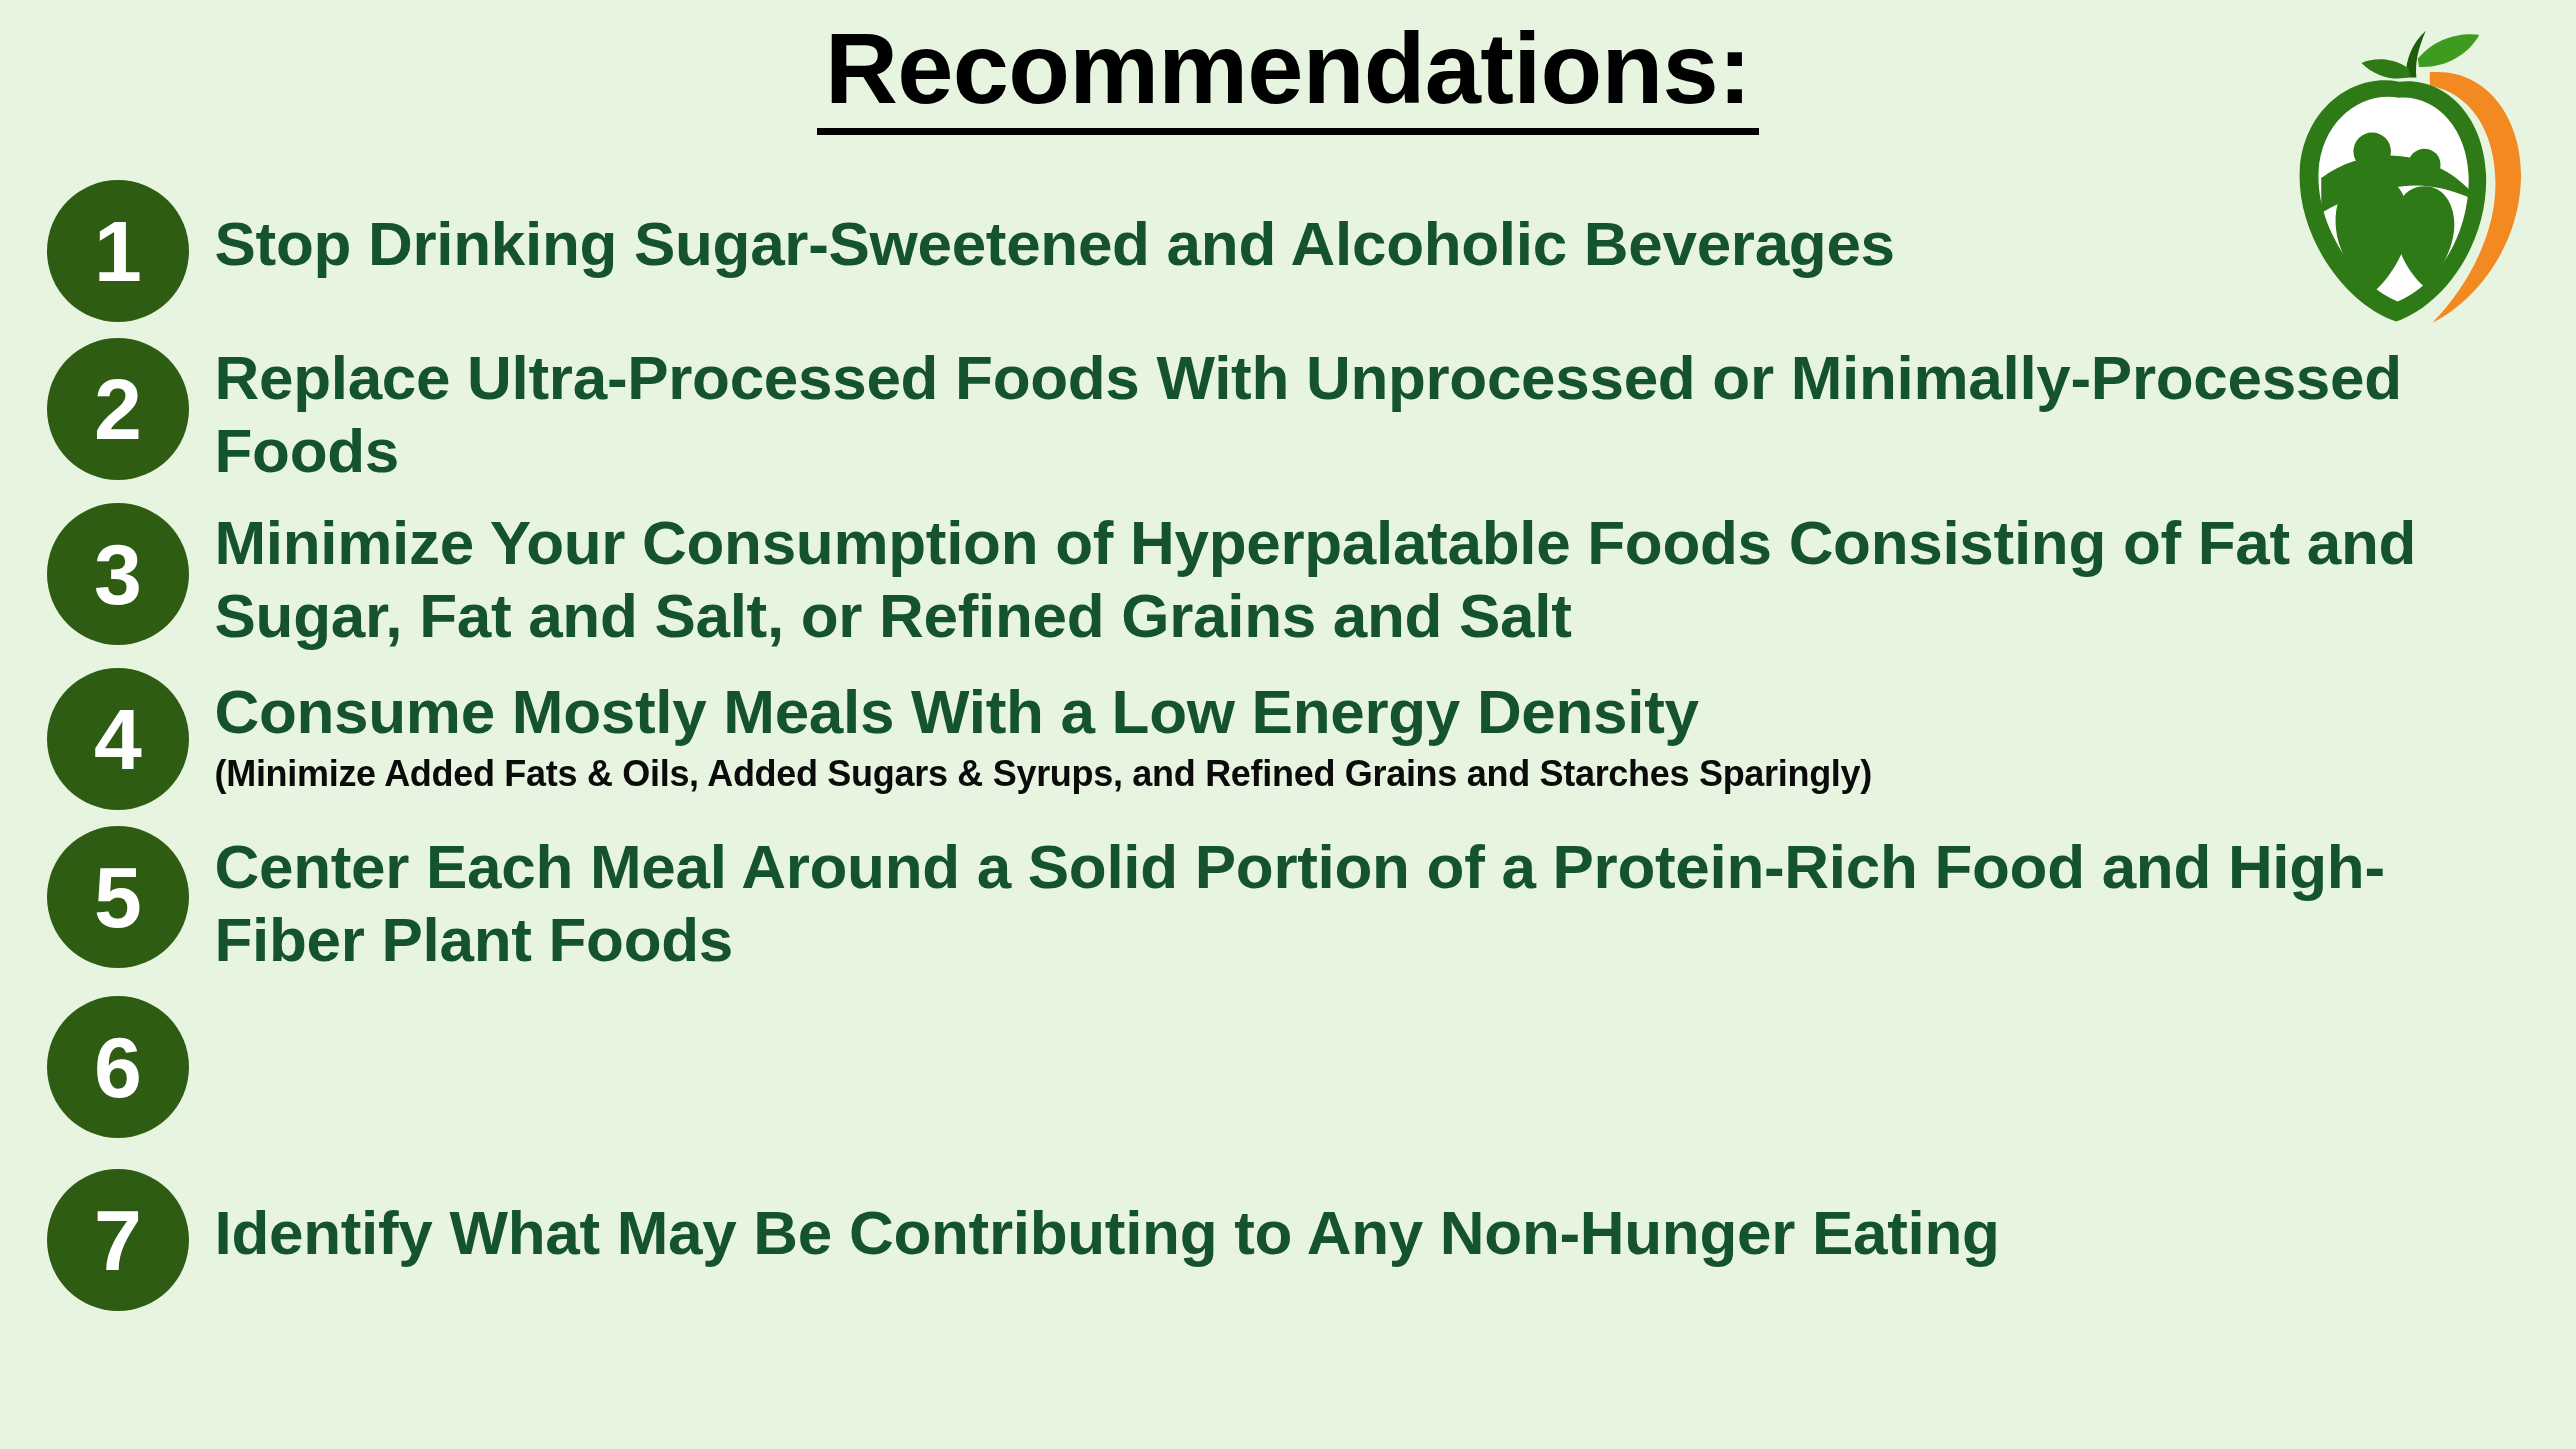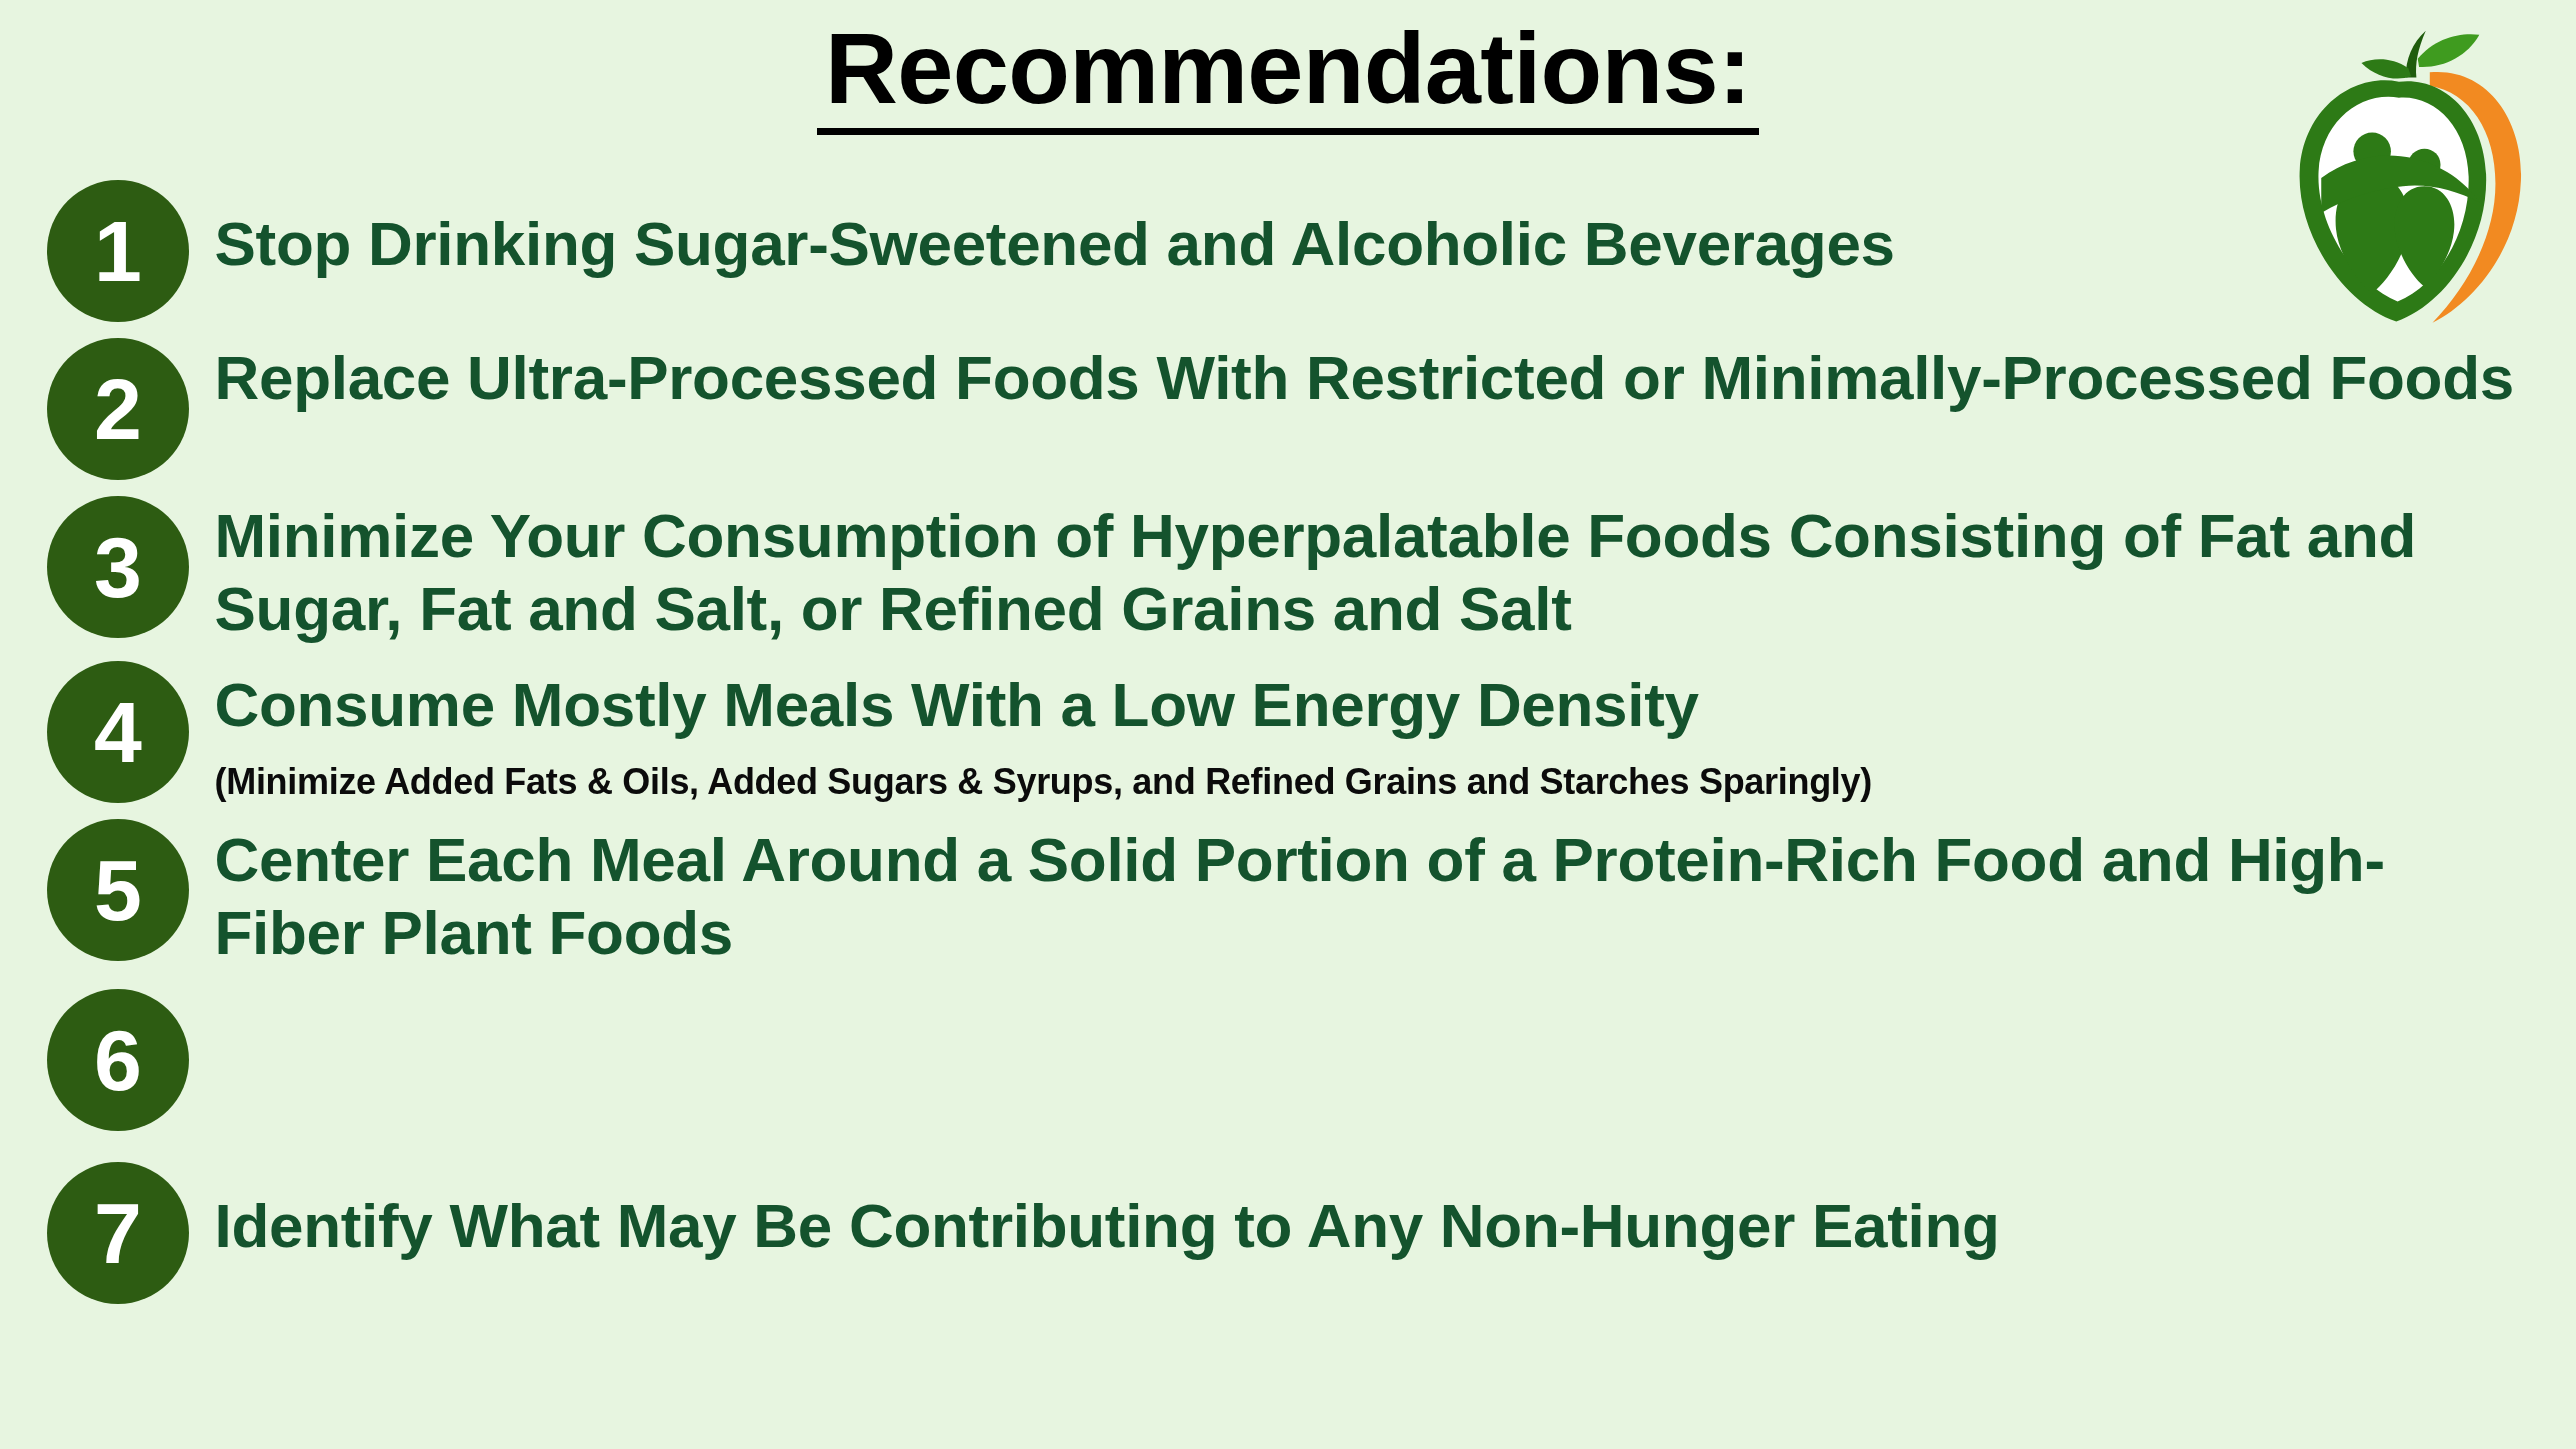"Replace Ultra-Processed Foods With" div.rec-text { text: Restricted -> Unprocessed }
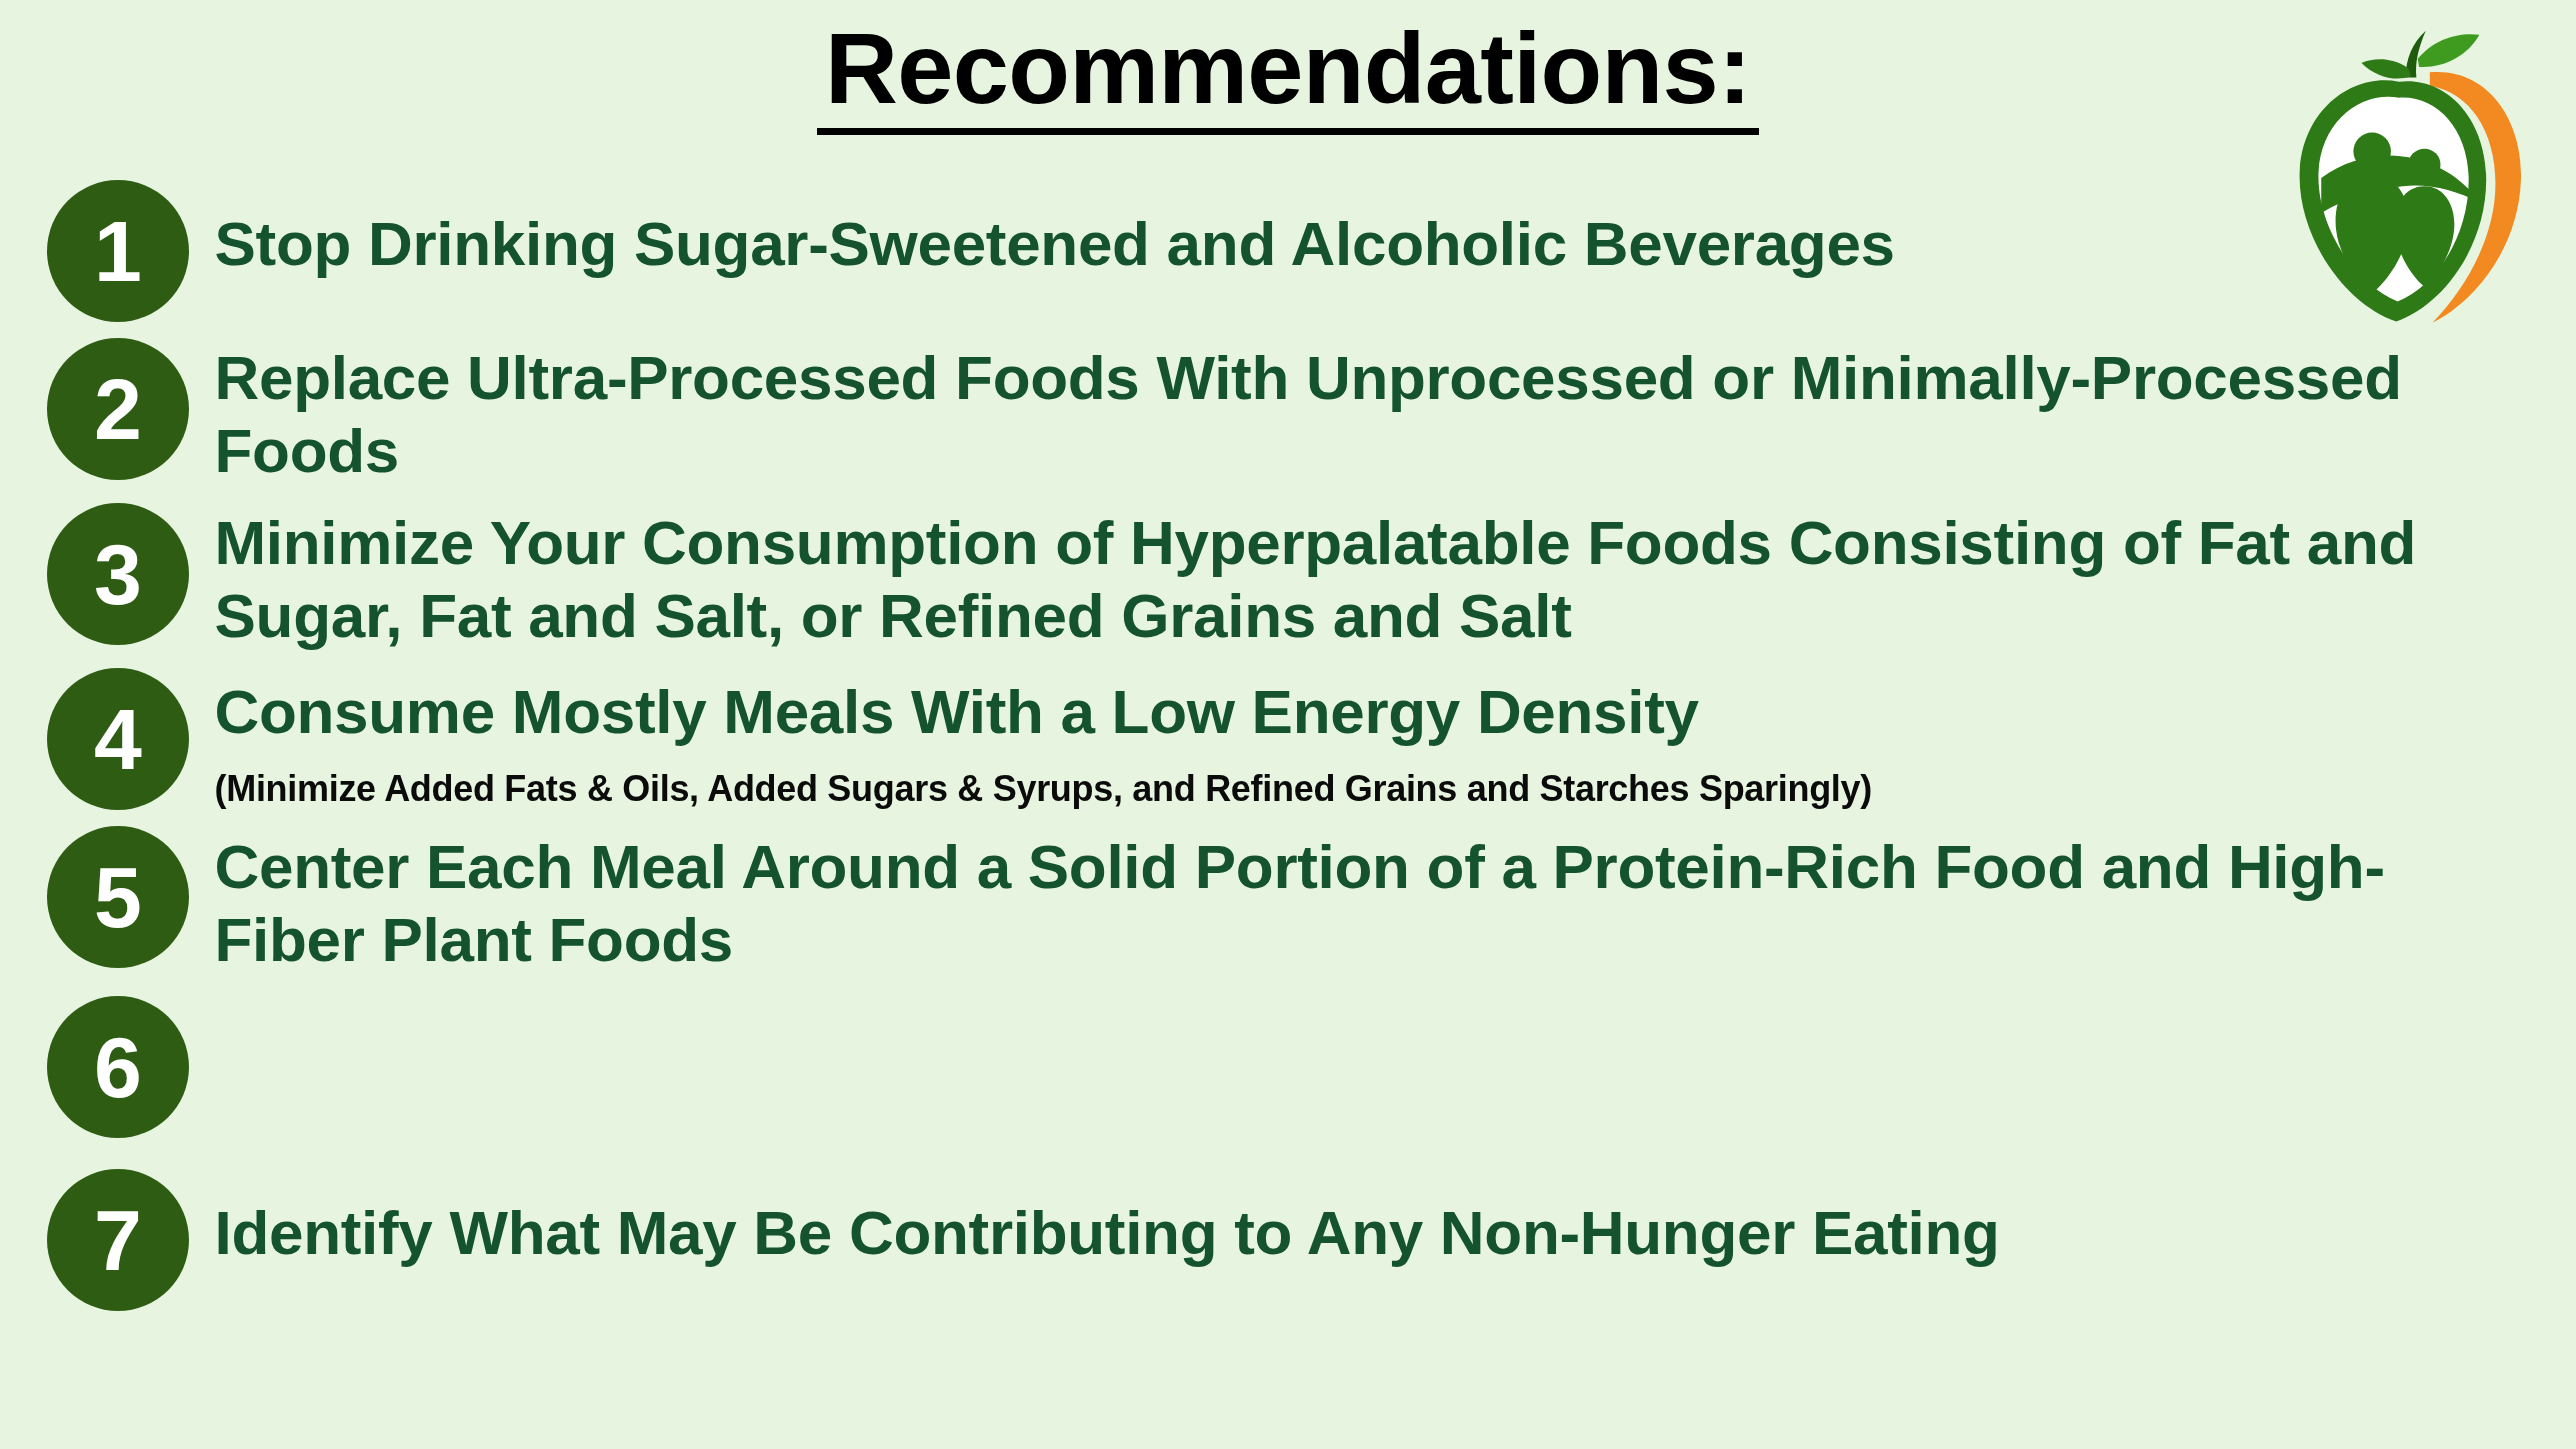"(Minimize Added Fats & Oils," .rec-sub { margin-top: 19px -> 4px }
